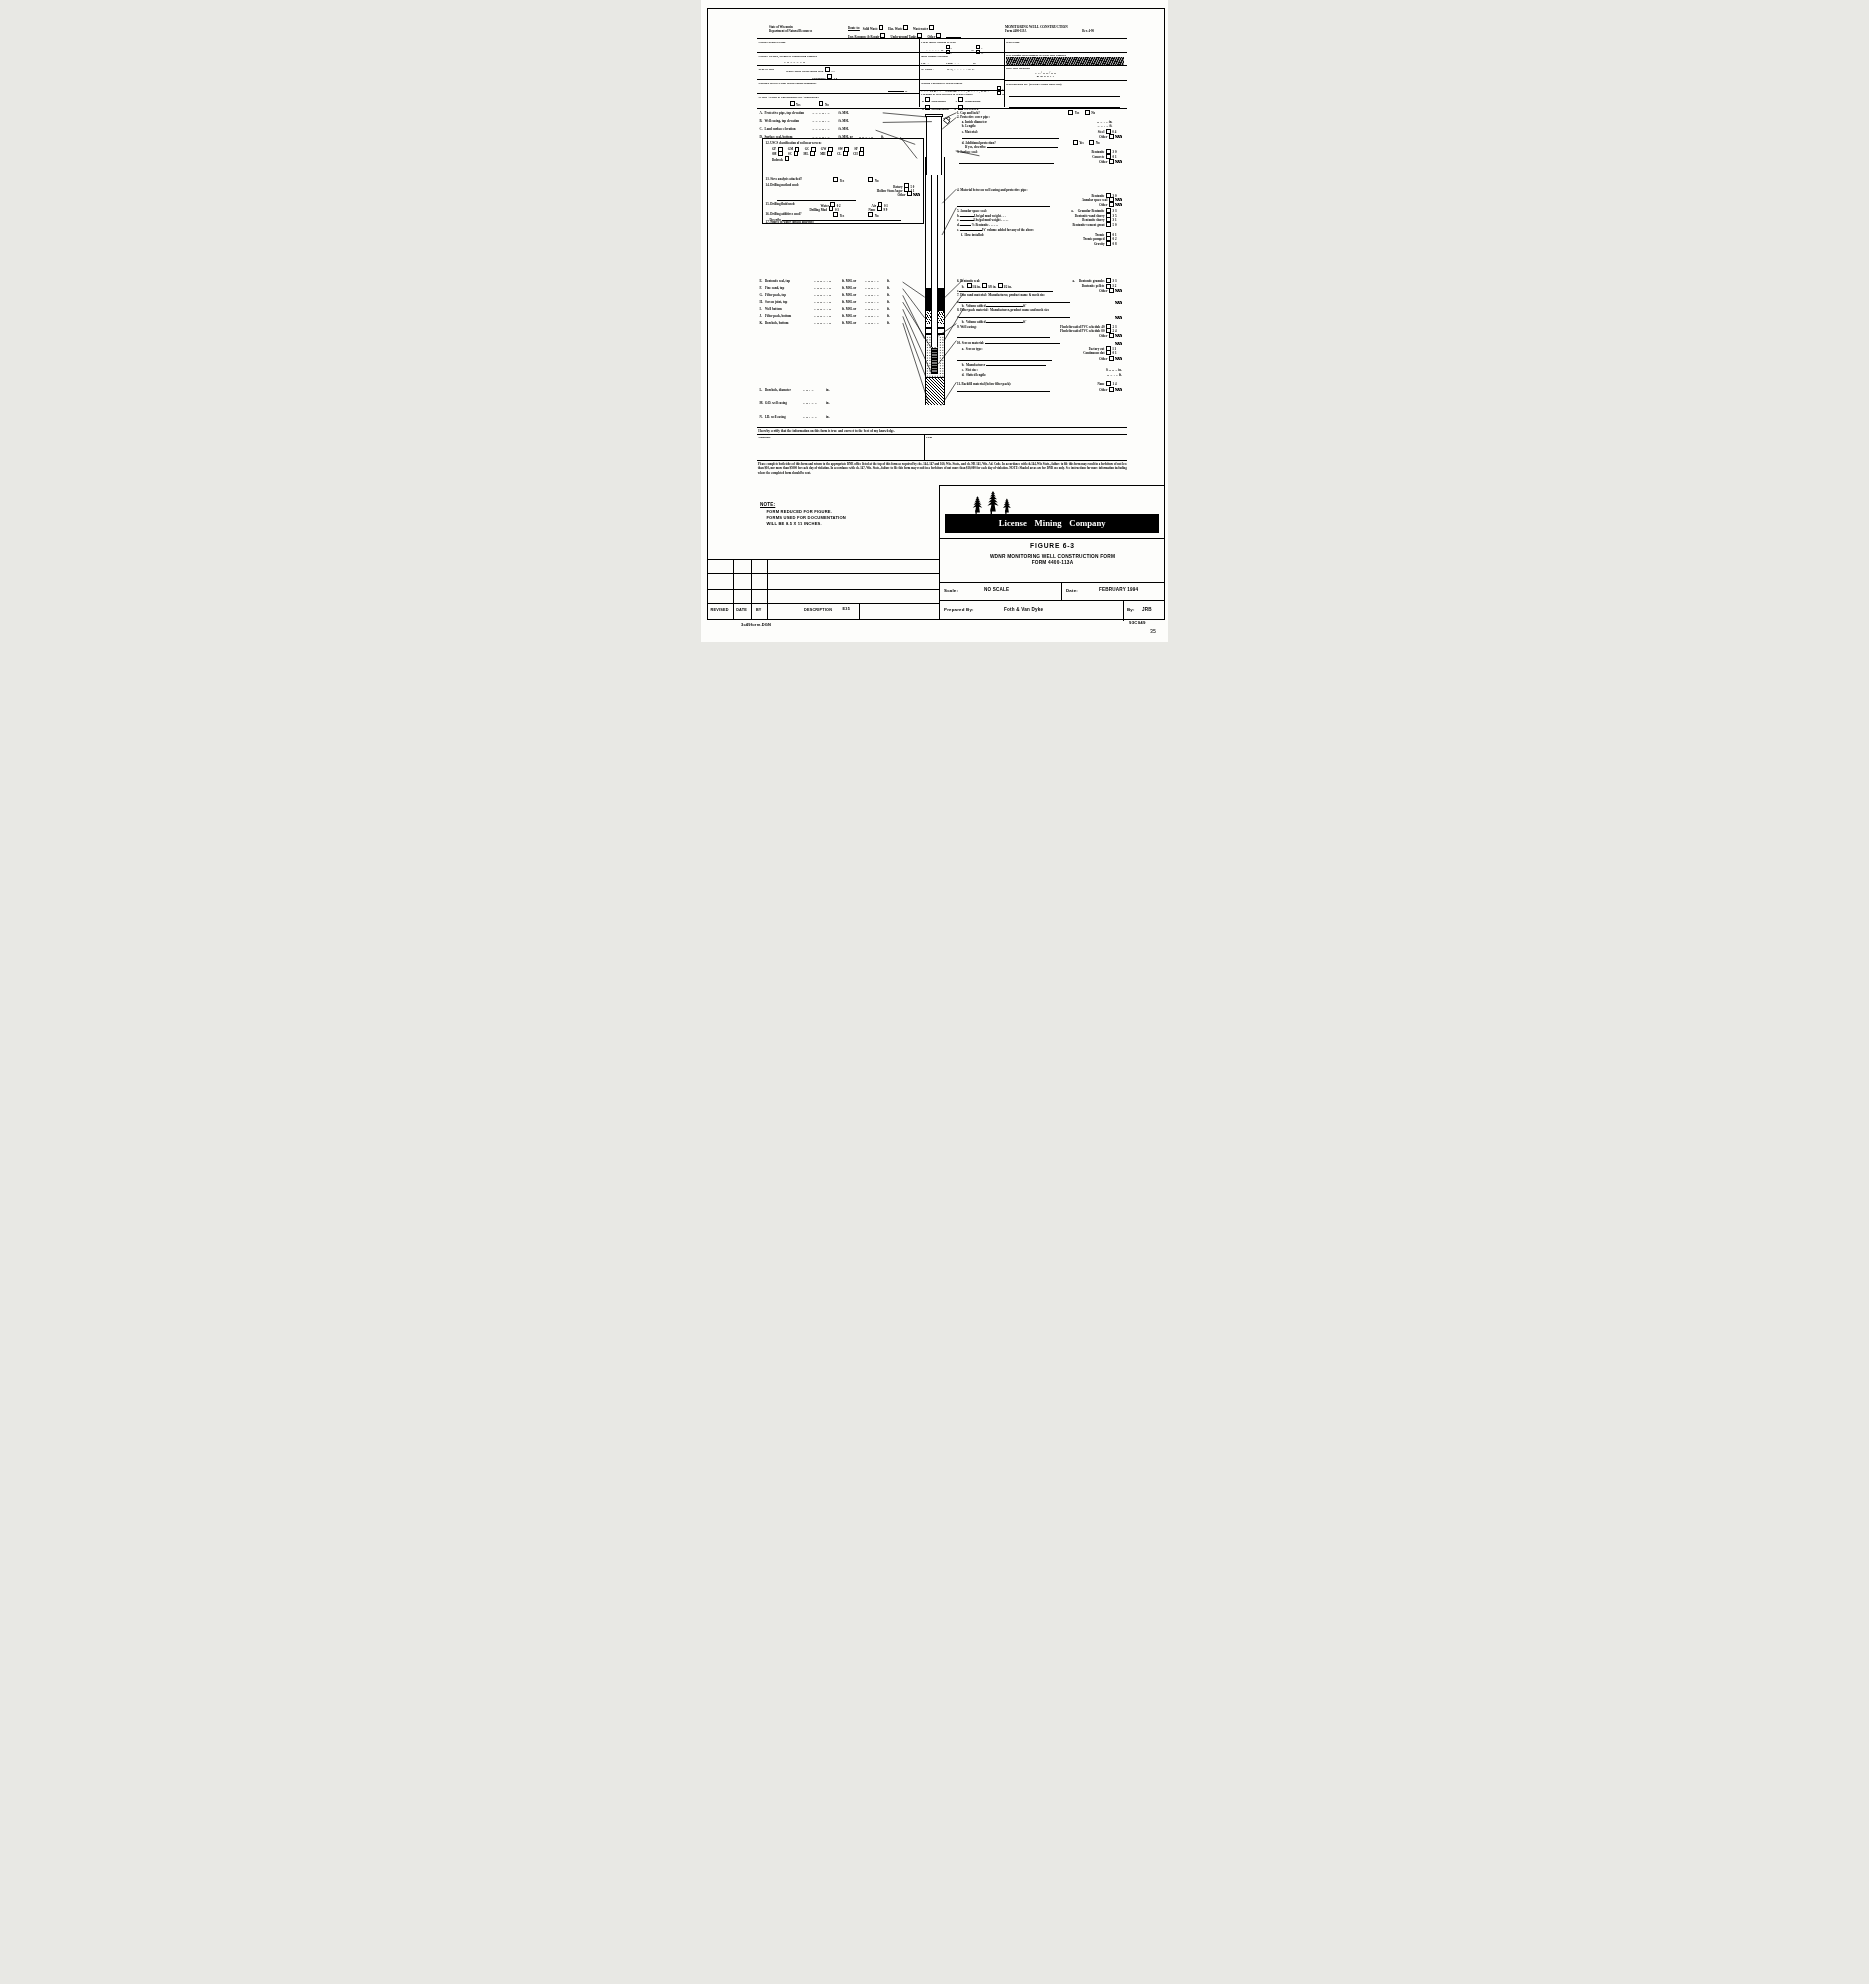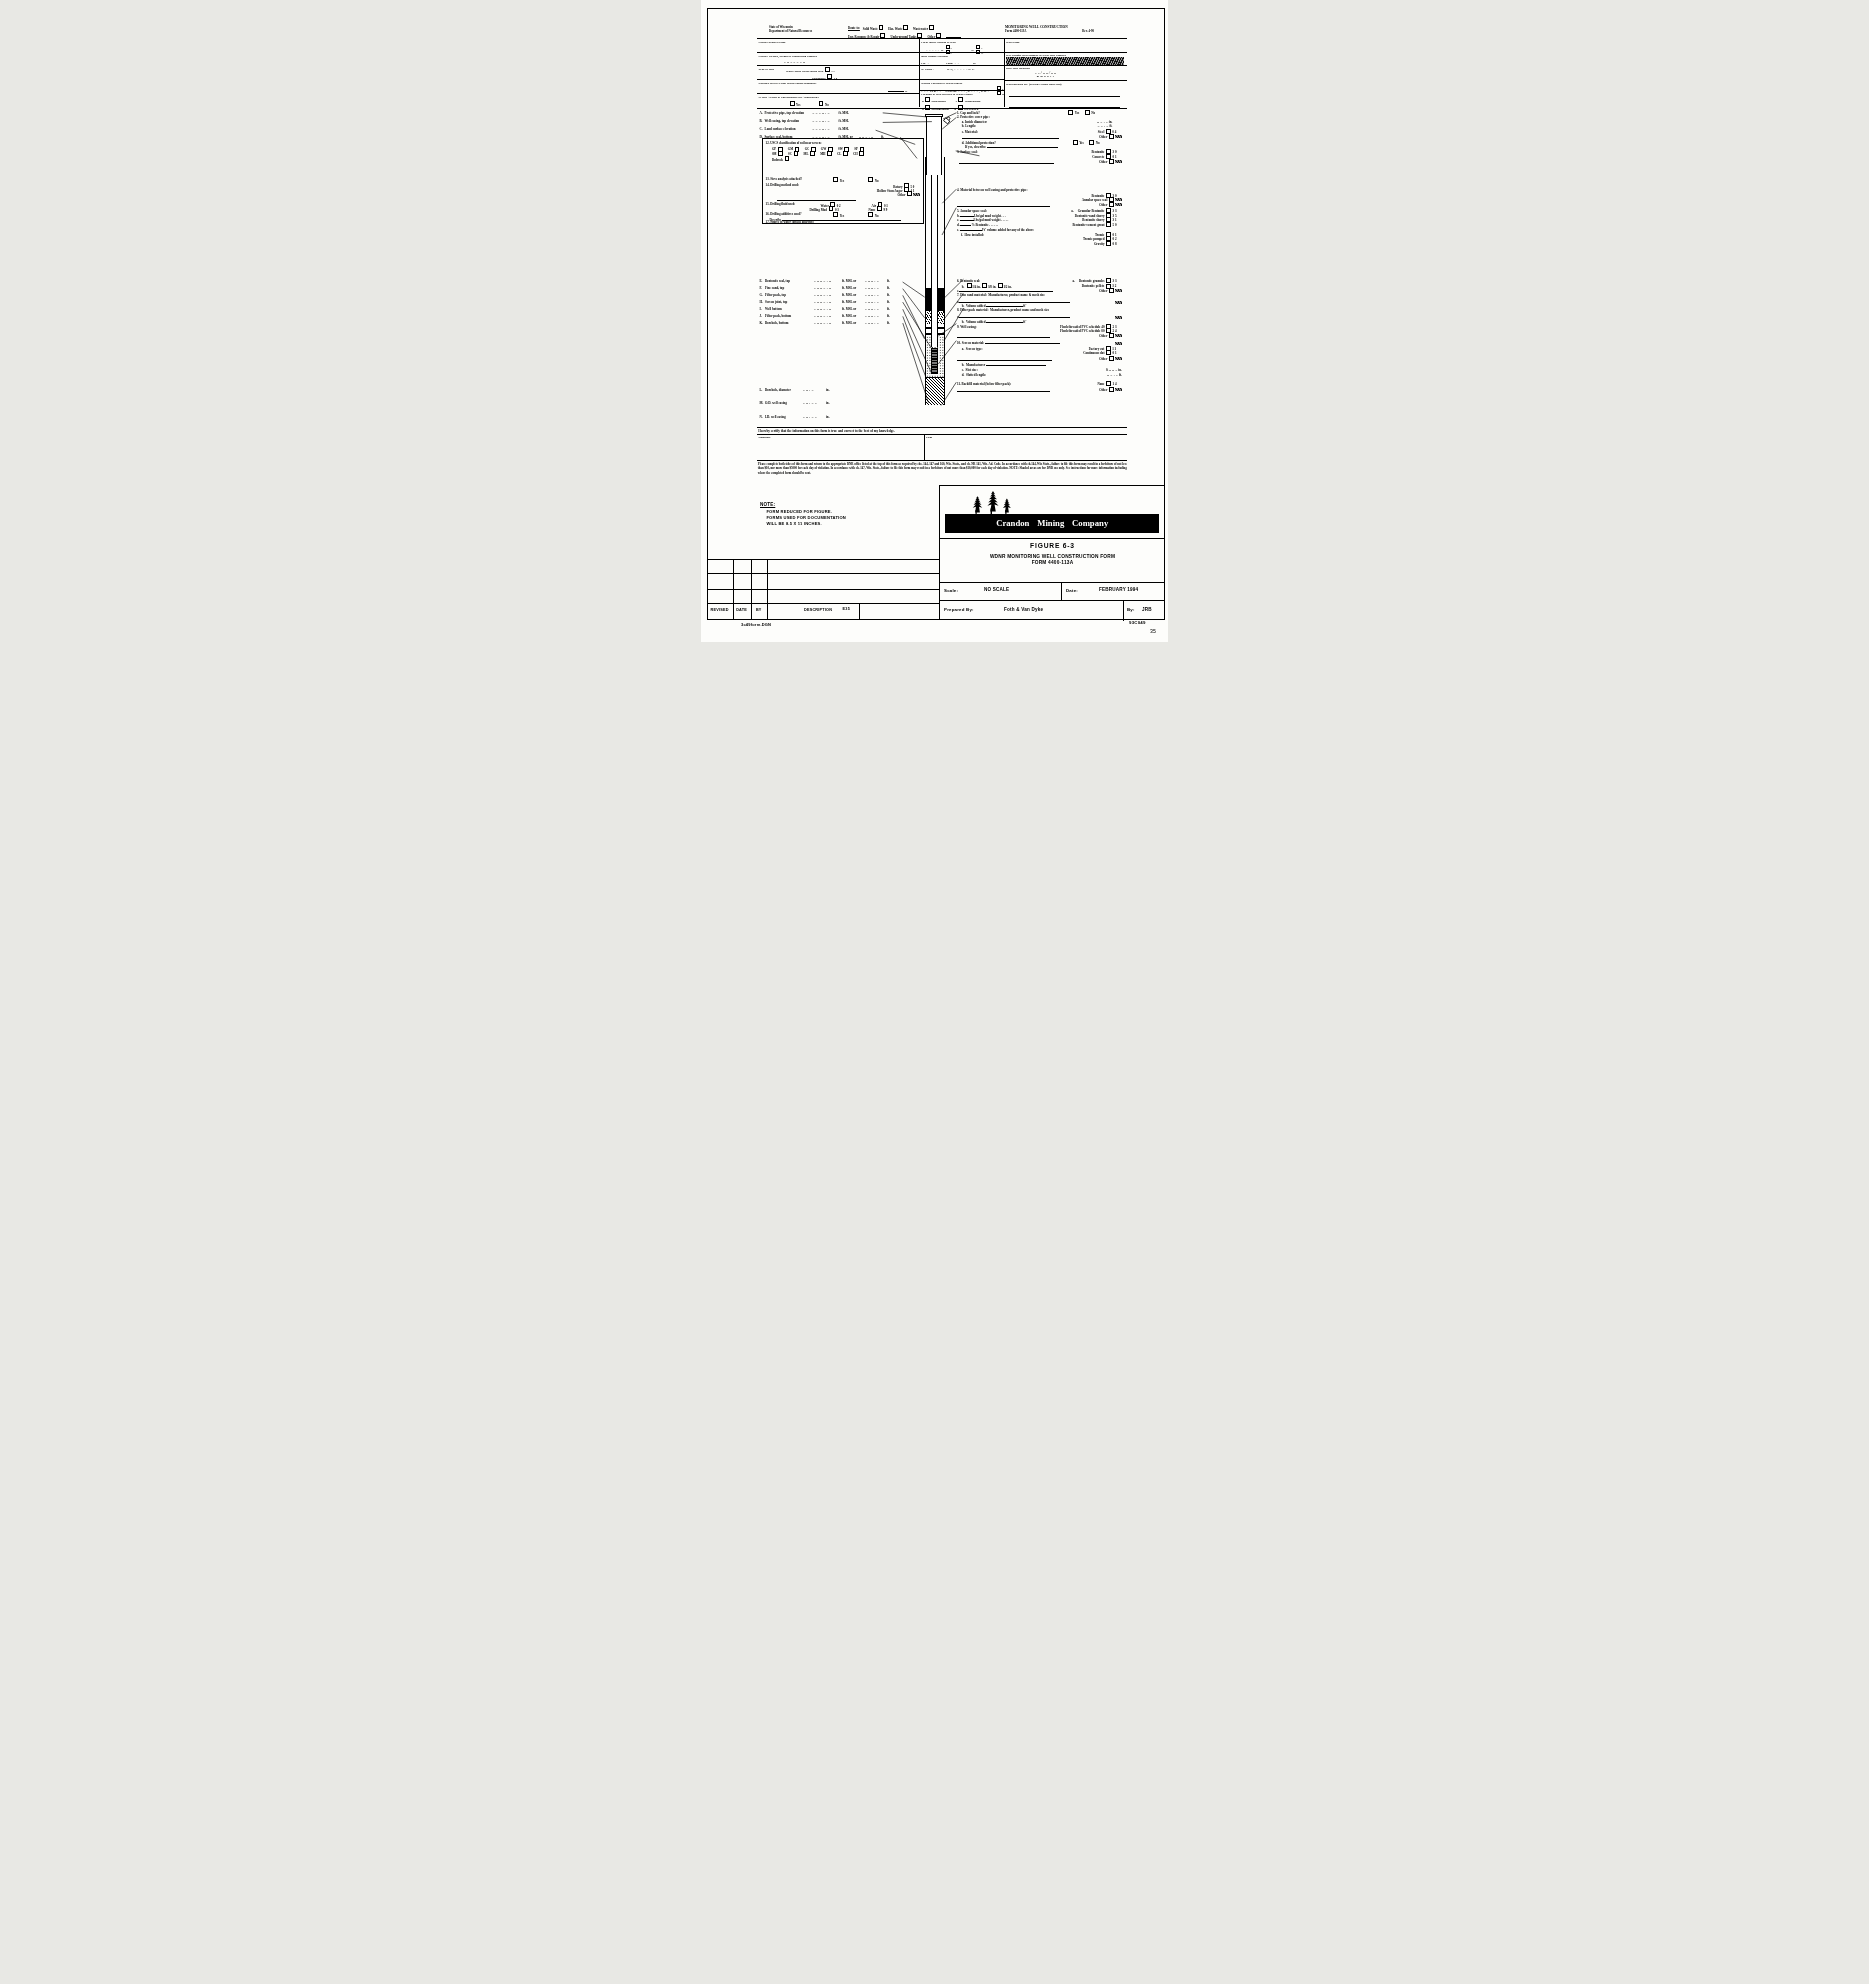"Crandon Mining Company" span { text: Crandon -> License }
